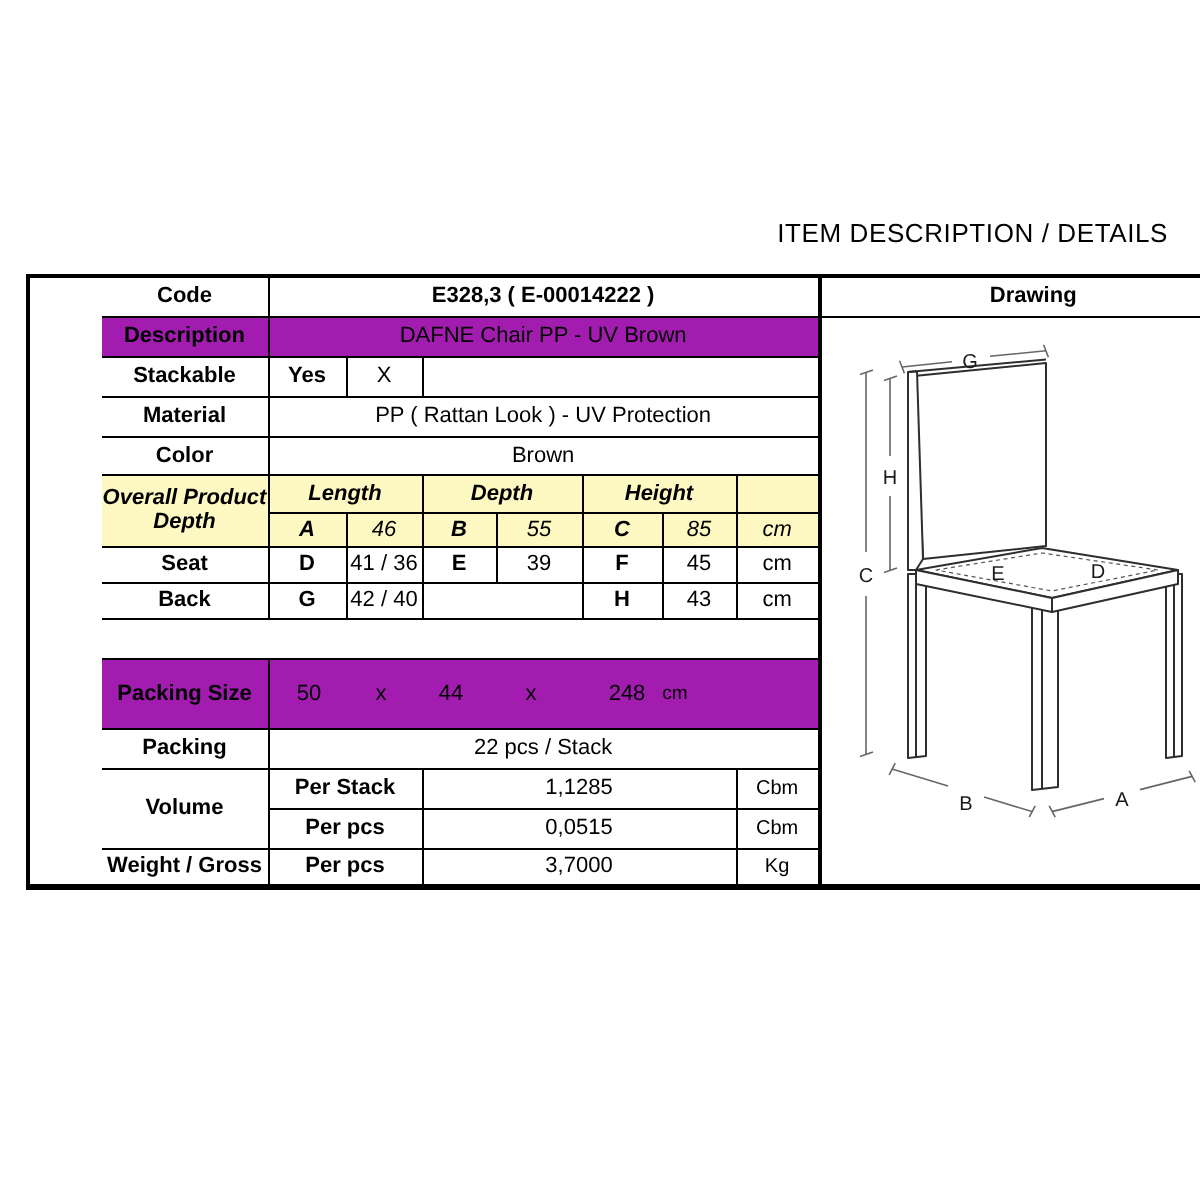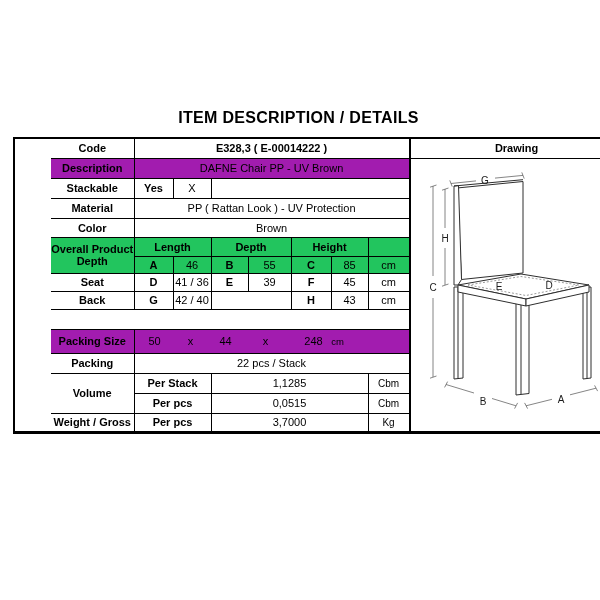"ITEM DESCRIPTION / DETAILS" .title { font-size: 16px -> 13px; font-weight: bold -> normal; text-align: center -> right }
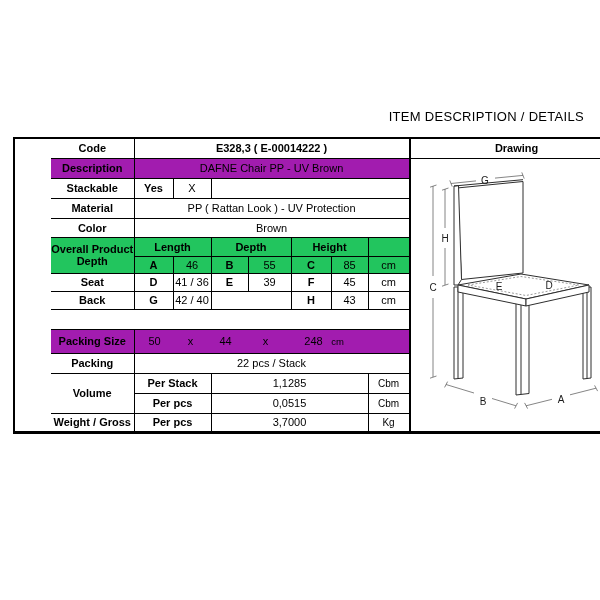"Overall Product" .yellow { background: #22c55e -> #fef9c3; font-style: none -> italic }
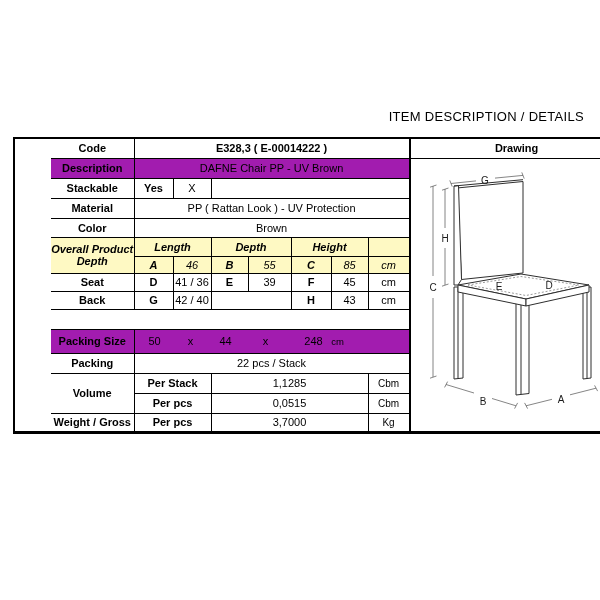"Packing Size" tr.gray { height: 24px -> 35px }
